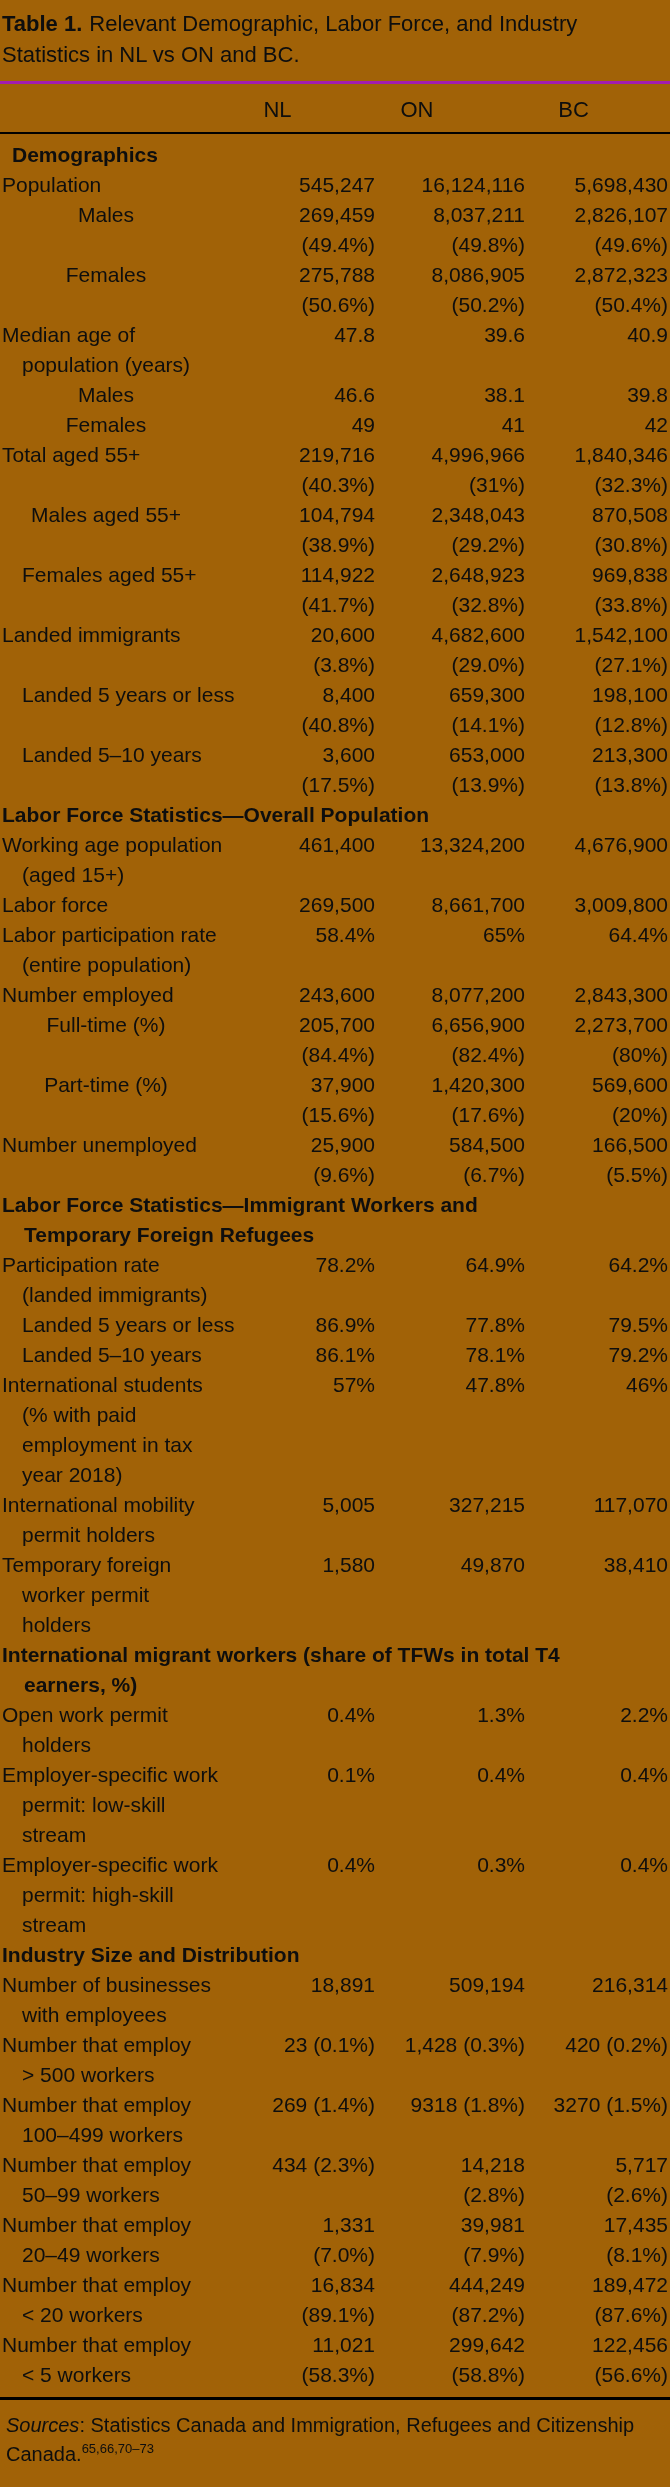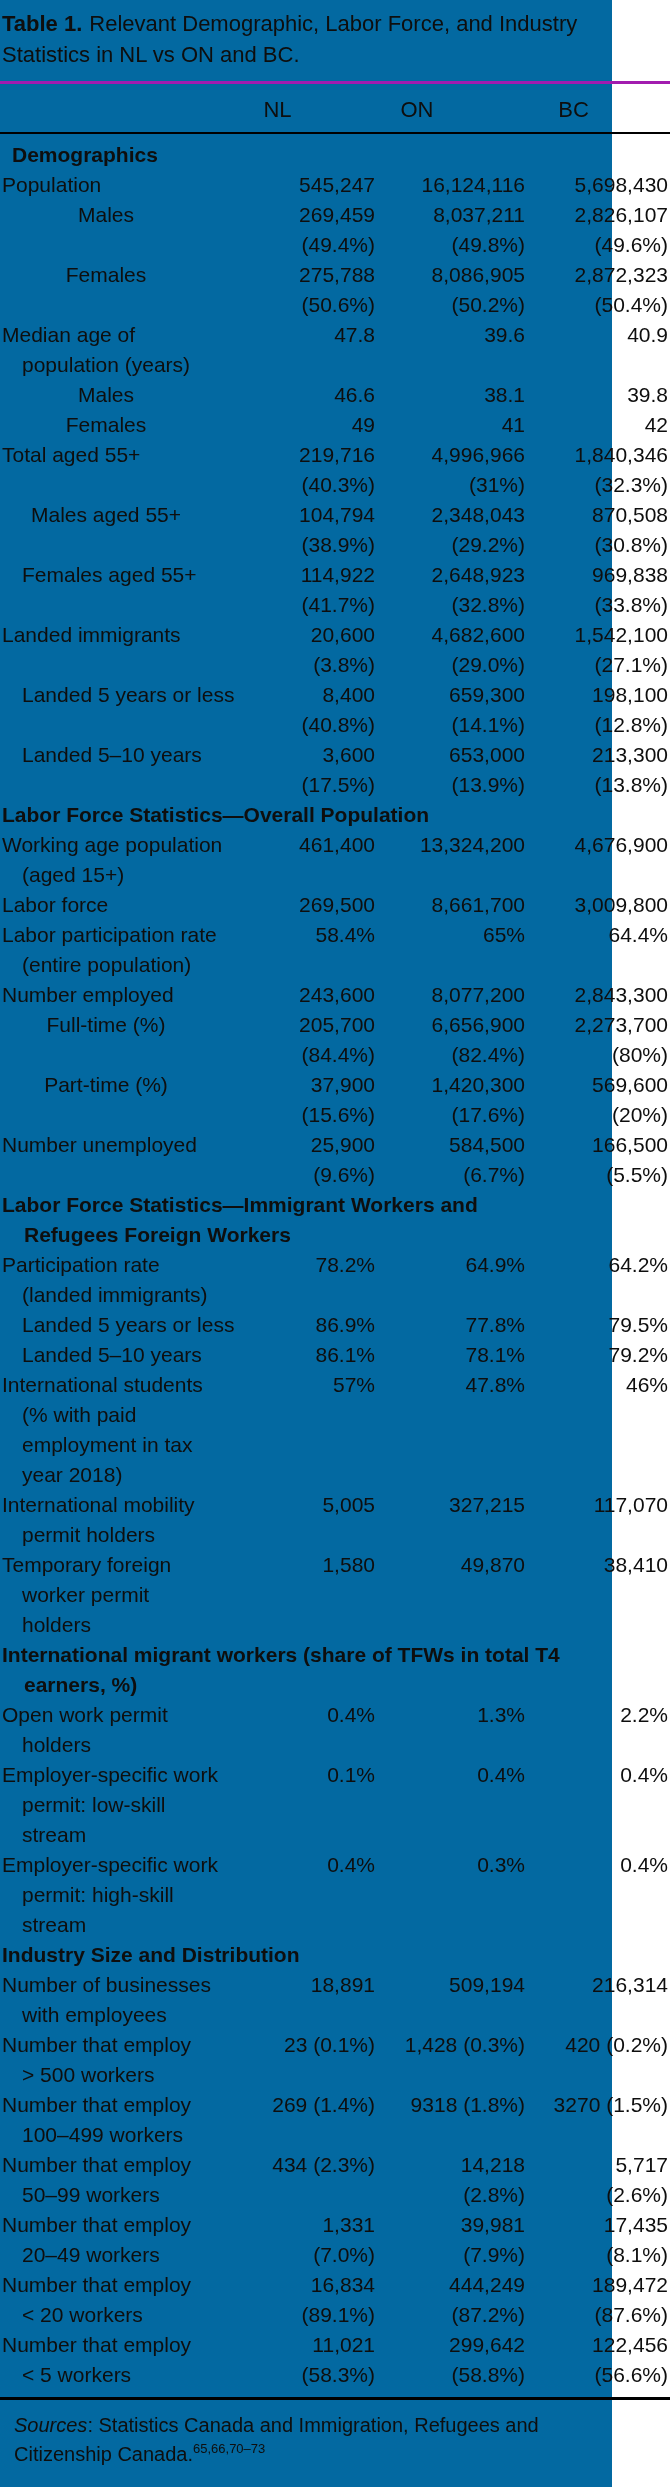"Table 1. Relevant Demographic, Labor" .page { background: #0369a1 -> #a16207; width: 612px -> 670px }
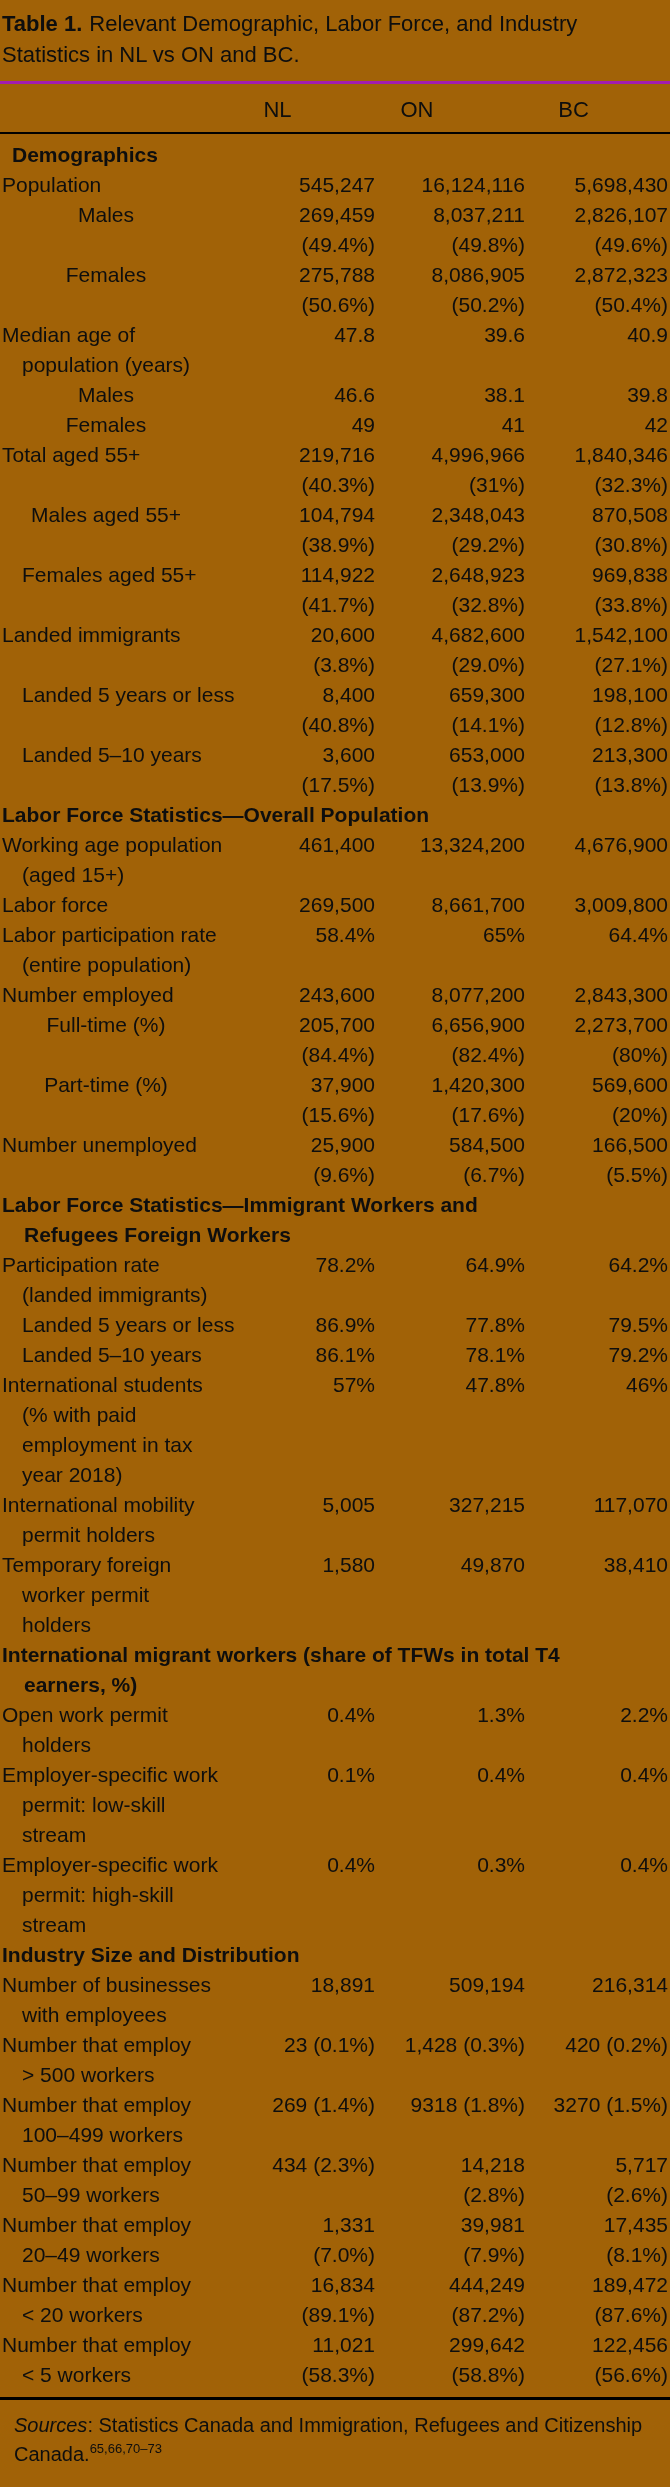"Refugees Foreign Workers" div.cont { text: Refugees Foreign Workers -> Temporary Foreign Refugees }
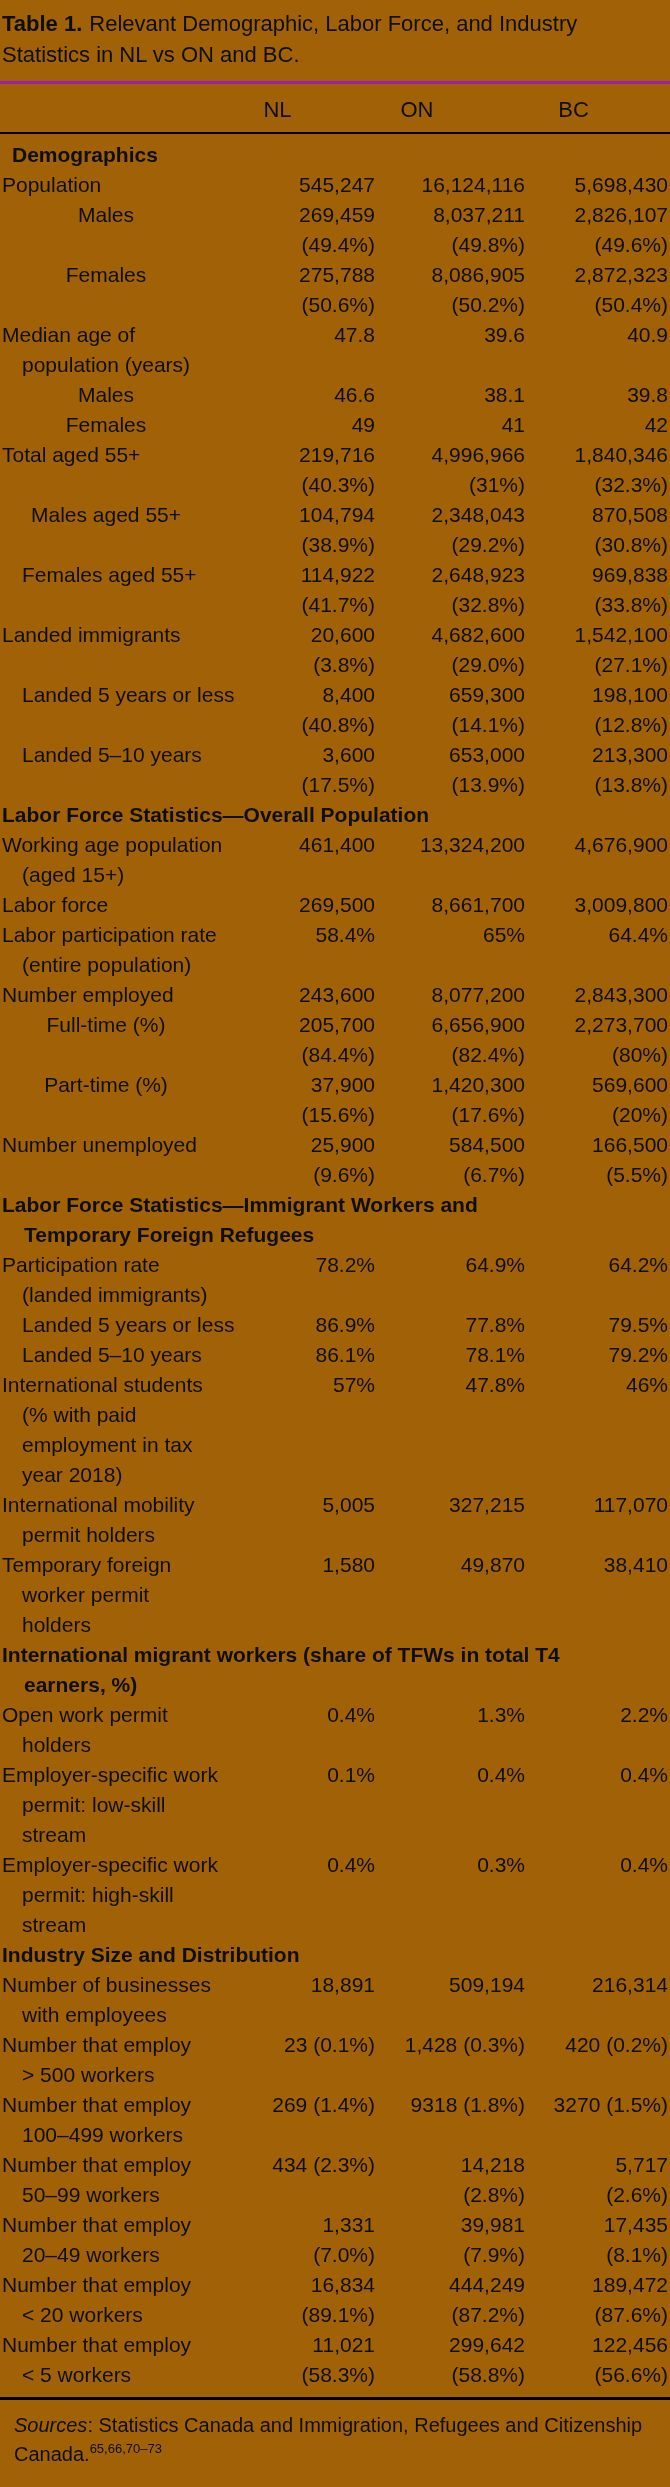"Sources: Statistics Canada and" .sources { margin: 11px 0 0 12px -> 11px 0 0 4px }
